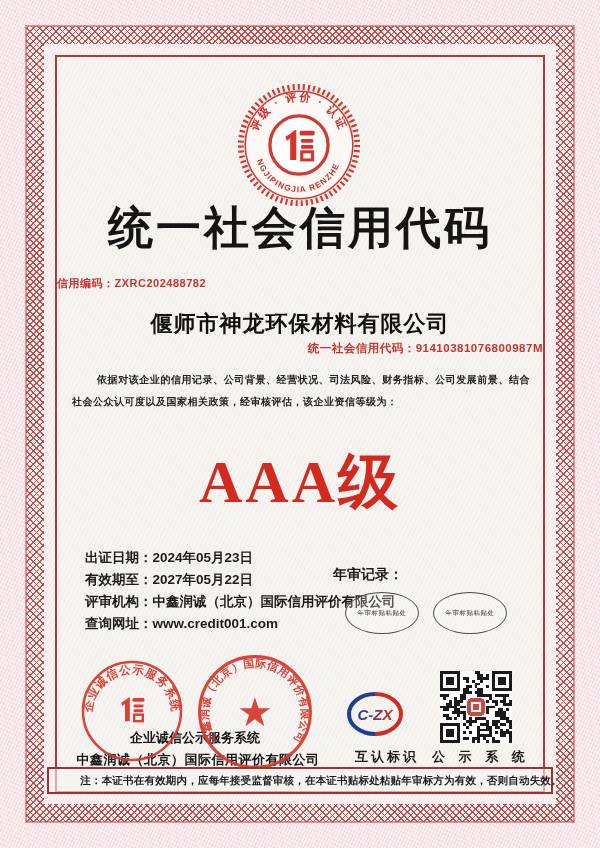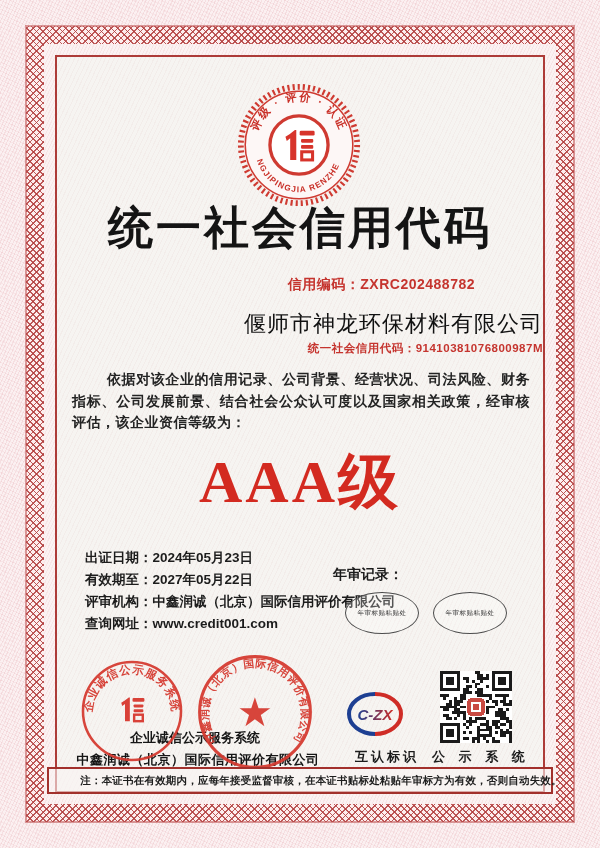"信用编码：ZXRC202488782" .credit-code { font-size: 14px -> 11px; text-align: right -> left }
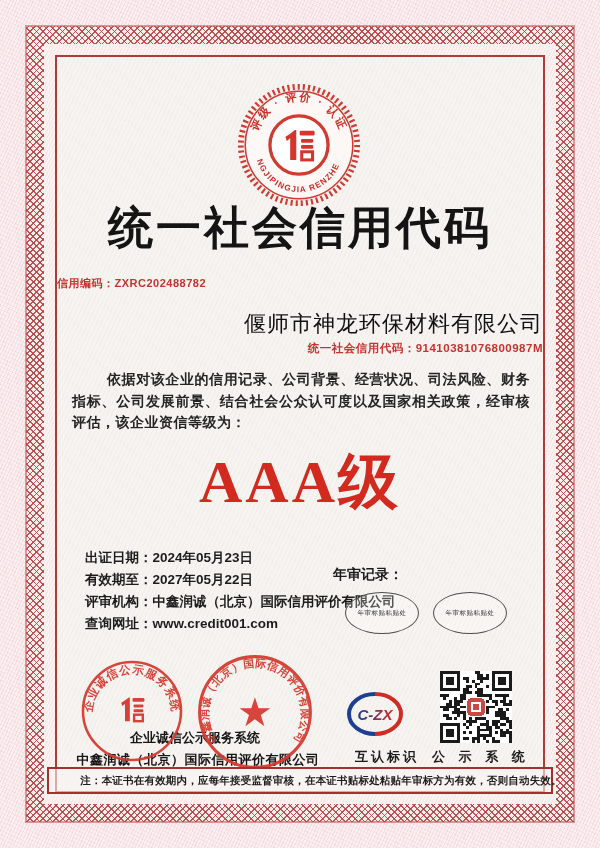"偃师市神龙环保材料有限公司" .company { font-weight: 400 -> 700; text-align: right -> center }
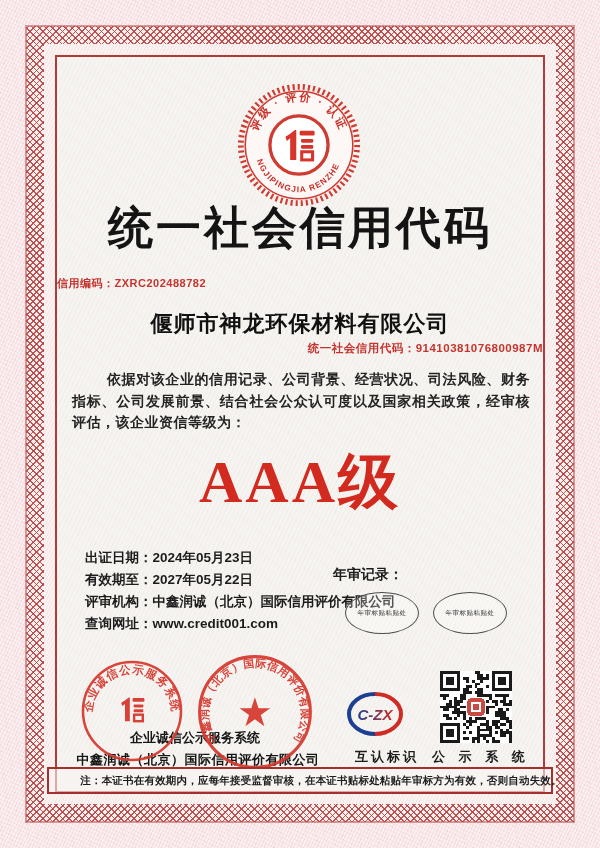"依据对该企业的信用记录、公司背景、经营状况、司法风险、财务指标、公司发展前景、结" .paragraph { font-size: 14px -> 10px }
